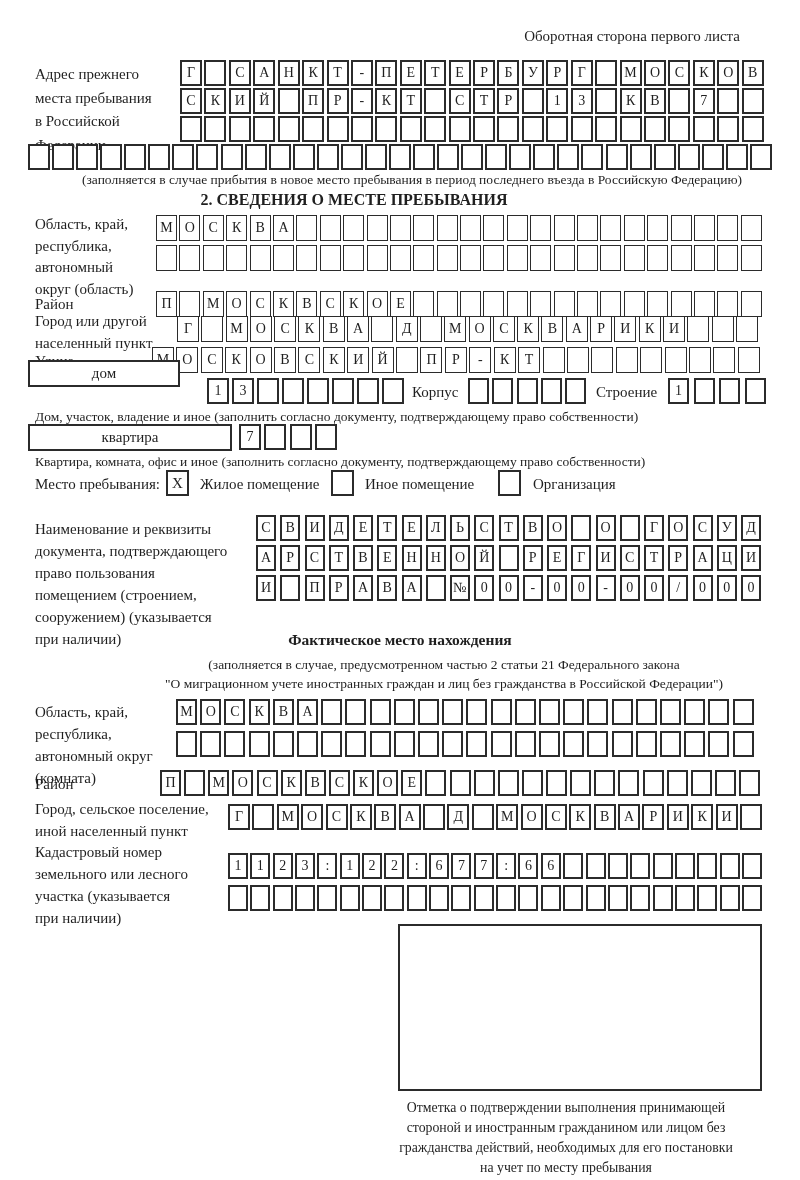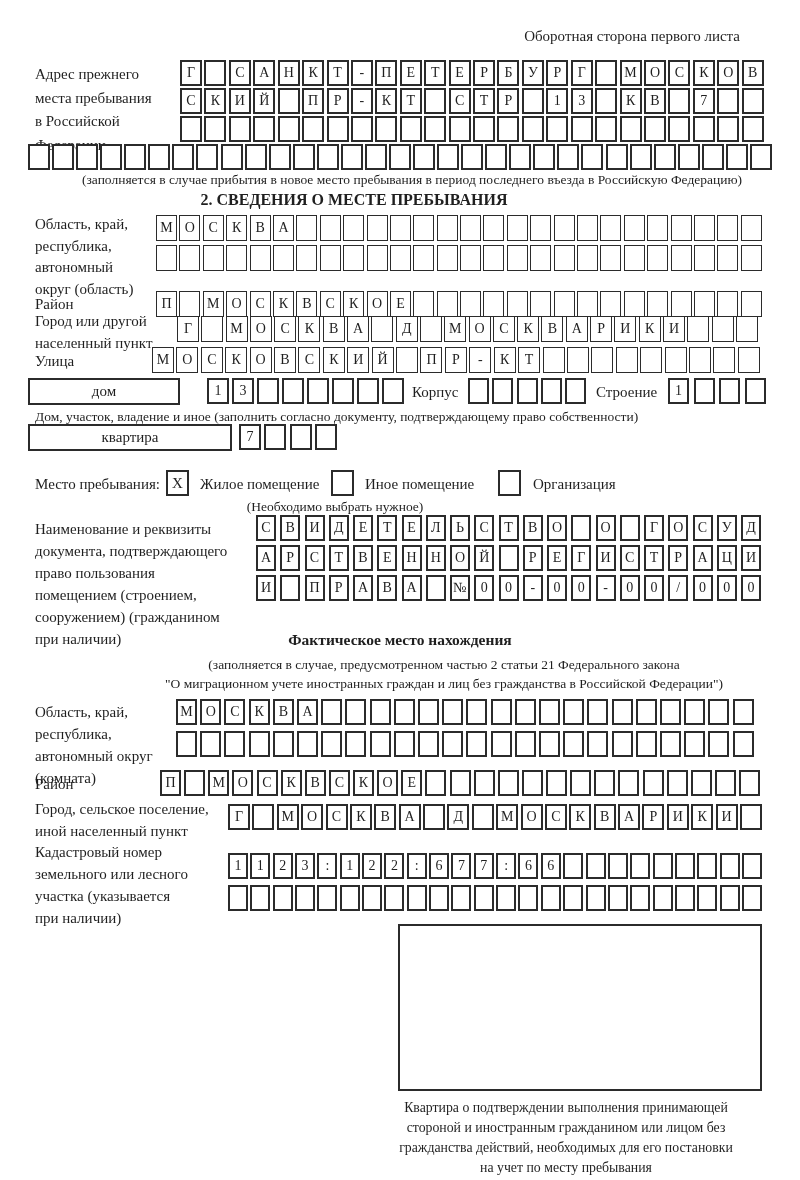"дом" div.labelbox { top: 378px -> 360px }
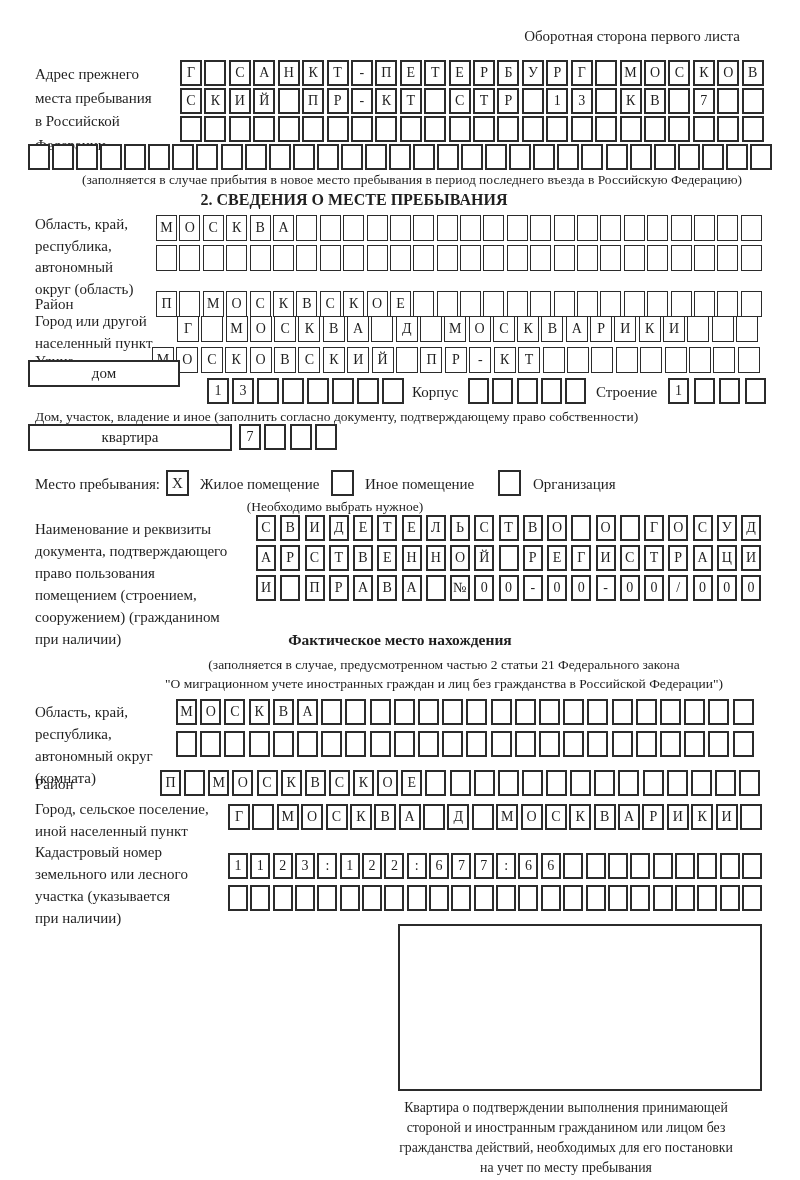"Квартира, комната, офис и иное" div.abs { html: none -> <div>Квартира, комната, офис и иное (заполнить согласно документу, подтверждающему право собственности)</div> }
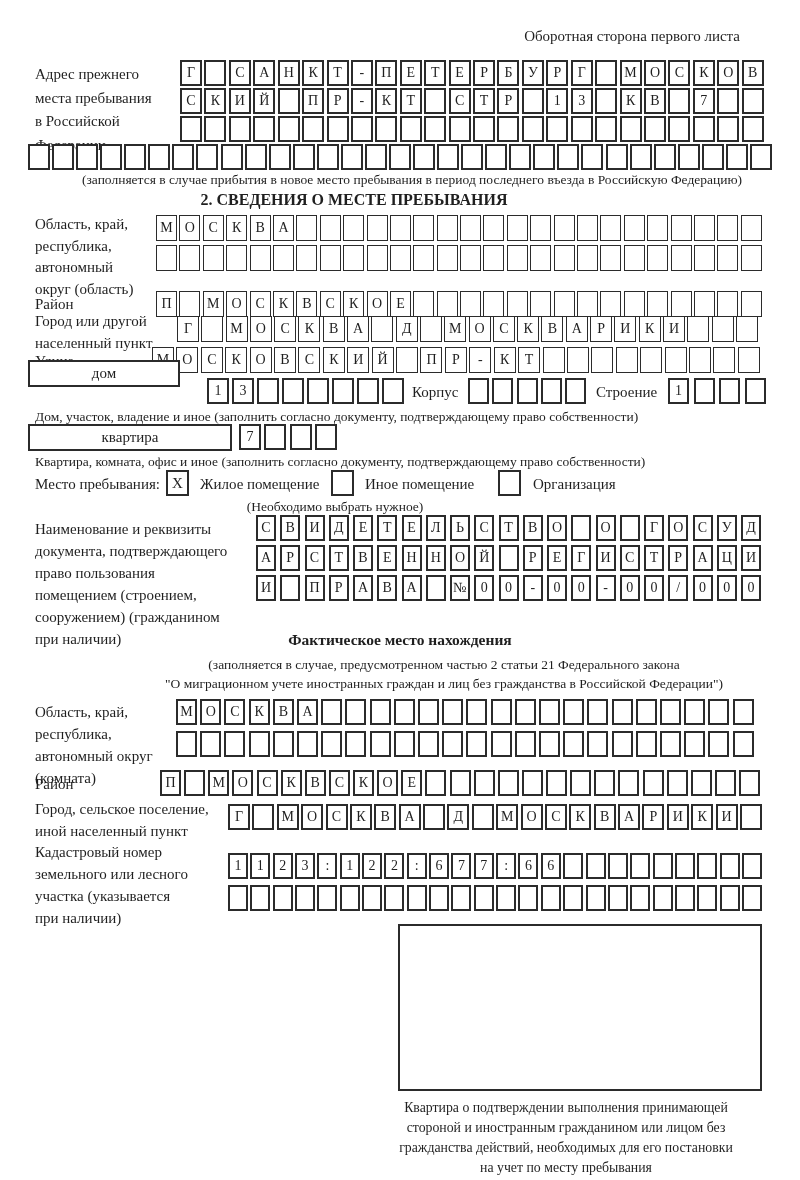"(Необходимо выбрать нужное)" div.abs { html: <div>(Необходимо выбрать нужное)</div> -> none }
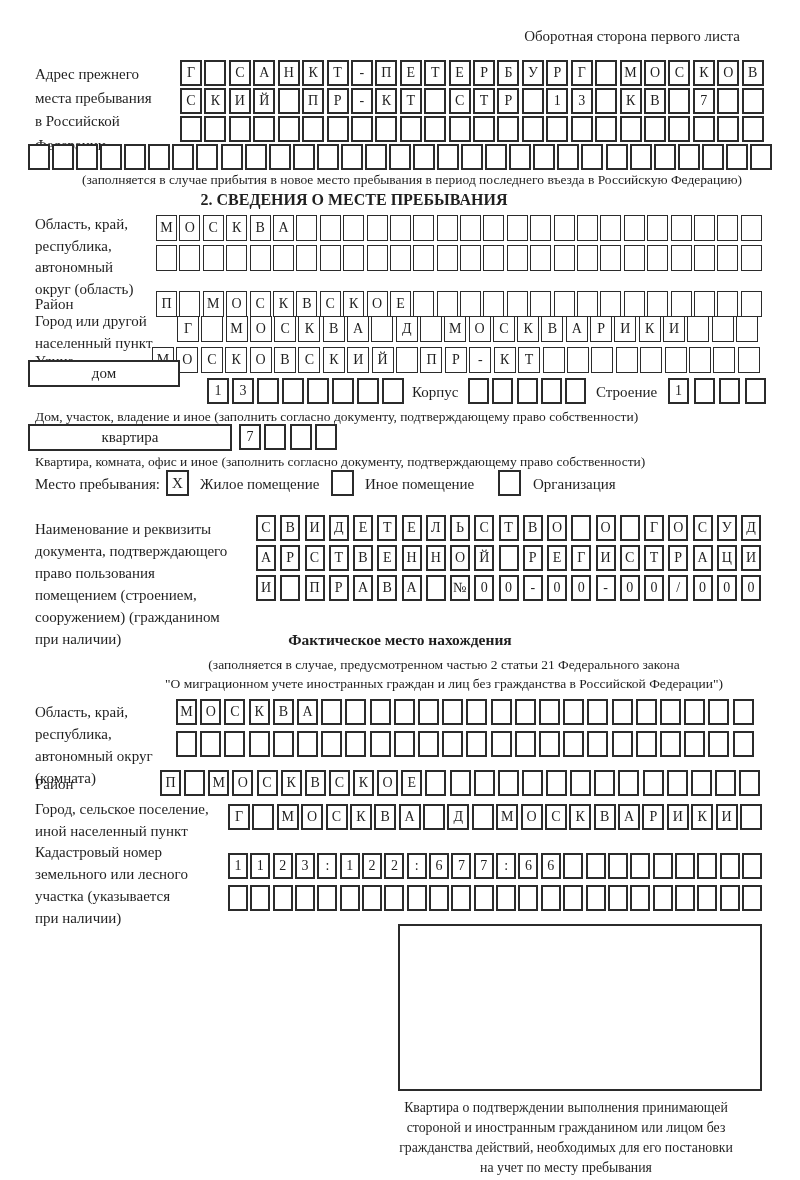"сооружением) (гражданином" div { text: гражданином -> указывается }
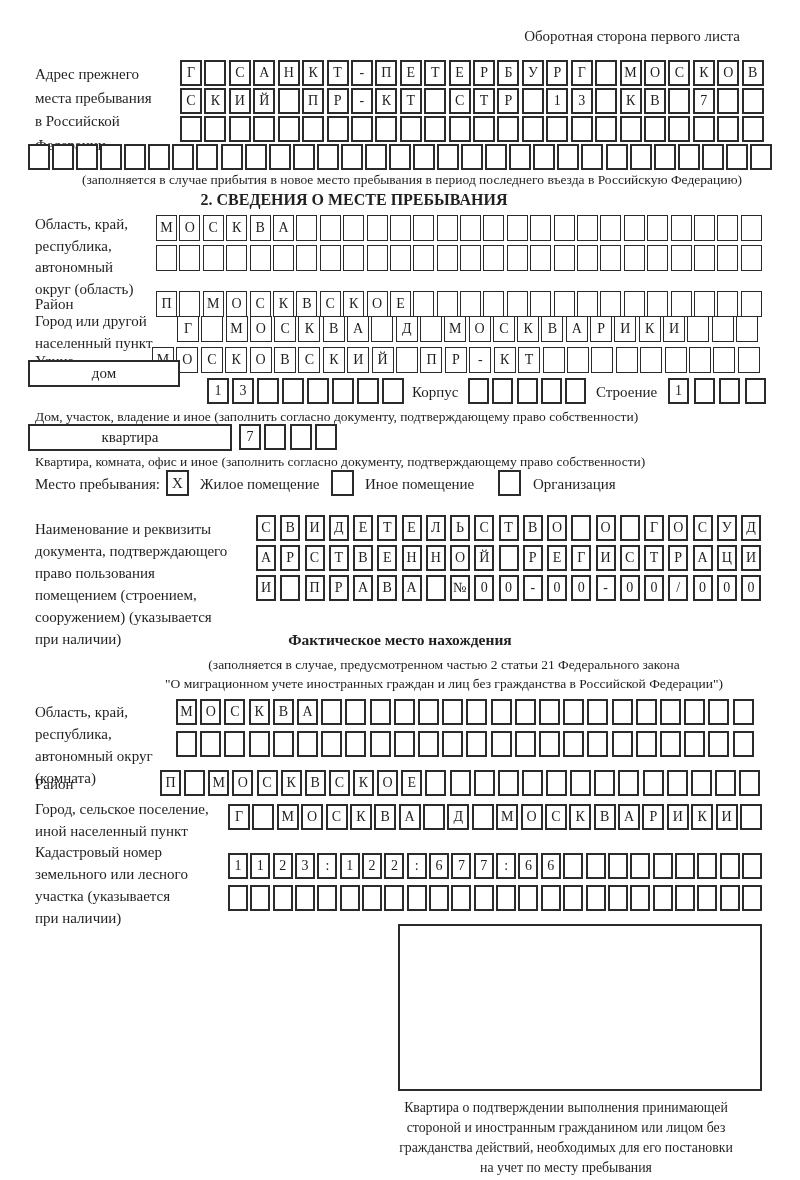"Квартира о подтверждении выполнения" div { text: Квартира -> Отметка }
